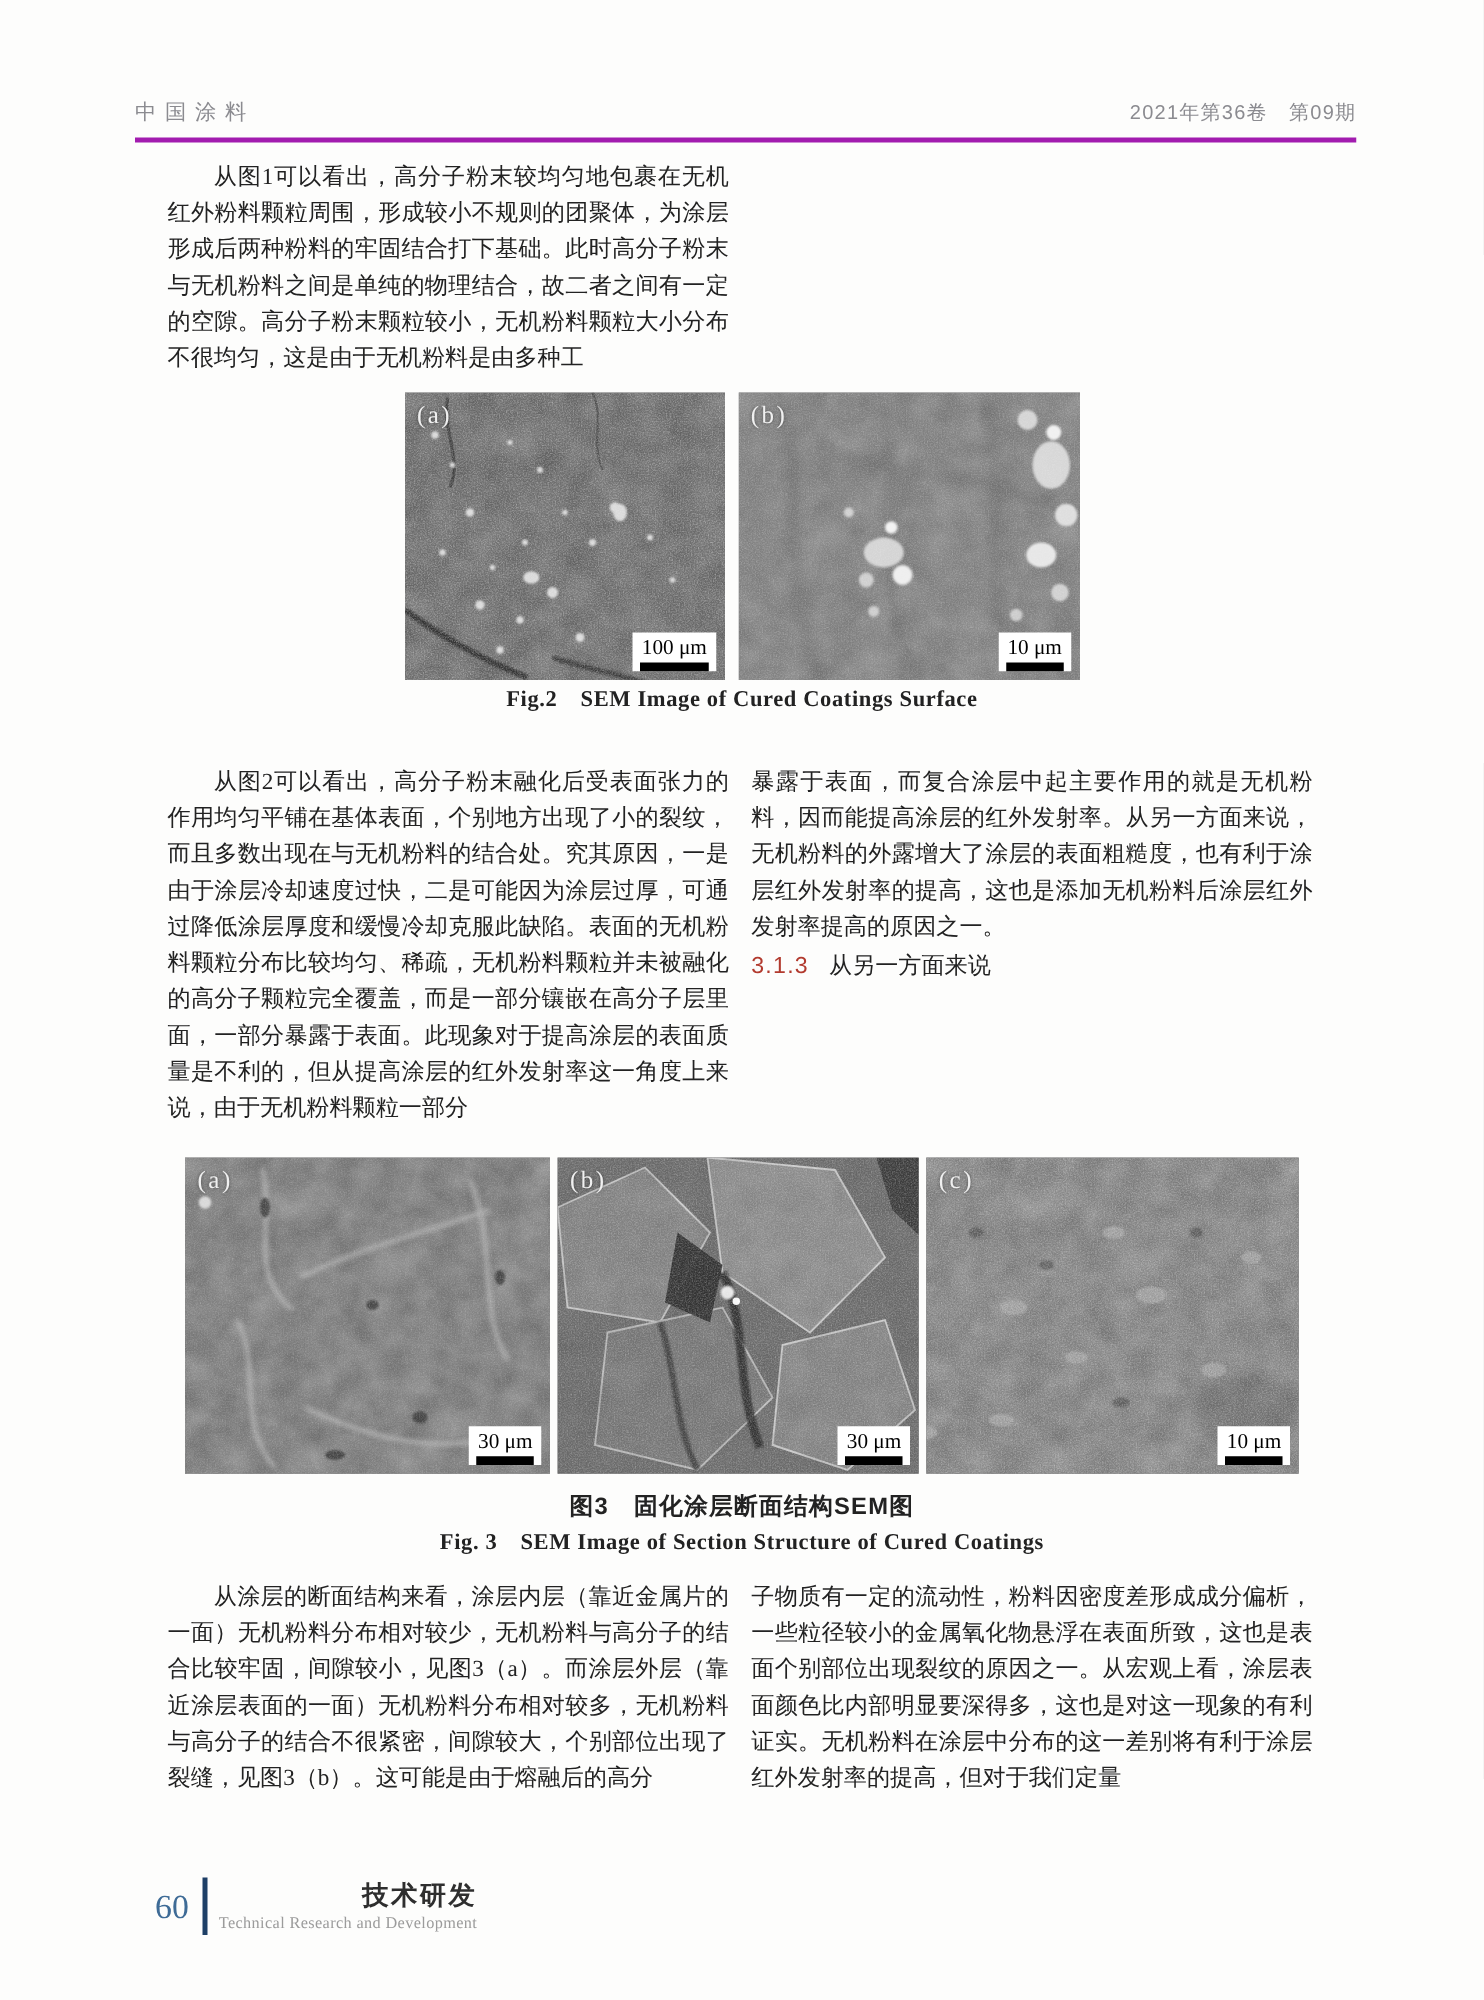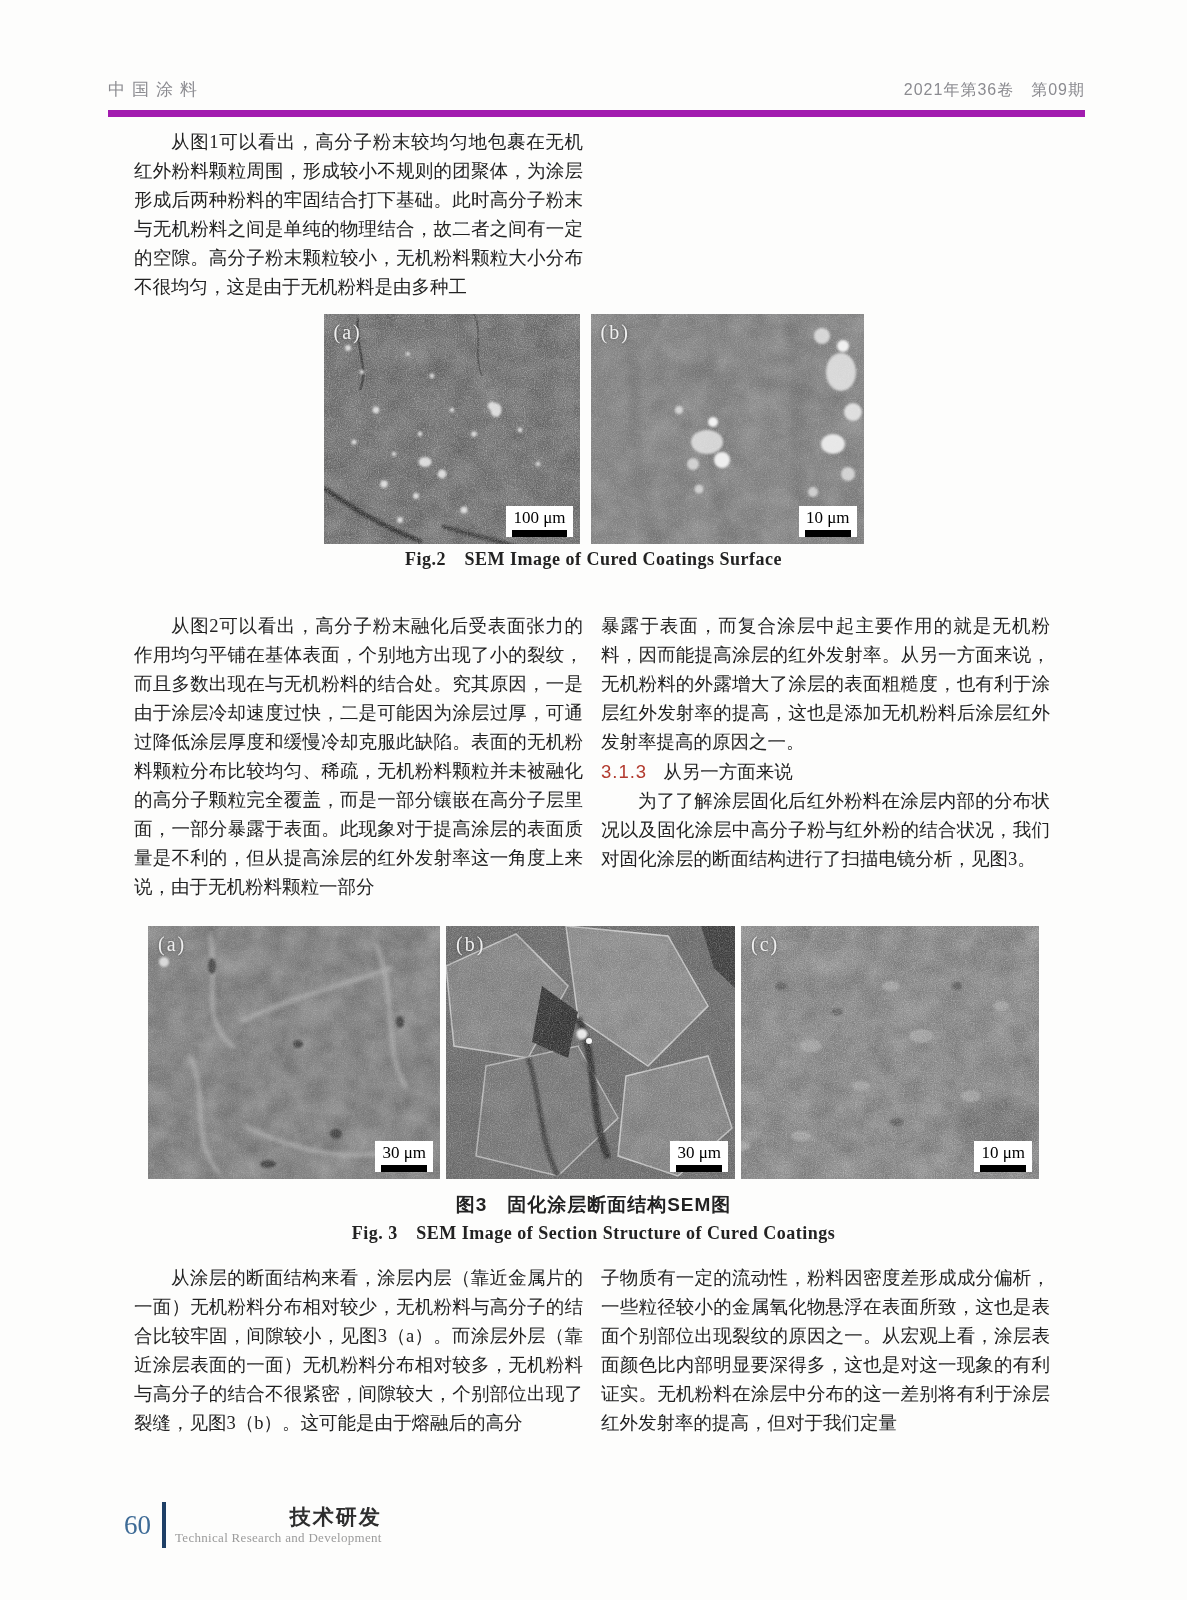"中国涂料" .header { border-bottom: 7px solid #a21caf -> 4px solid #a21caf }
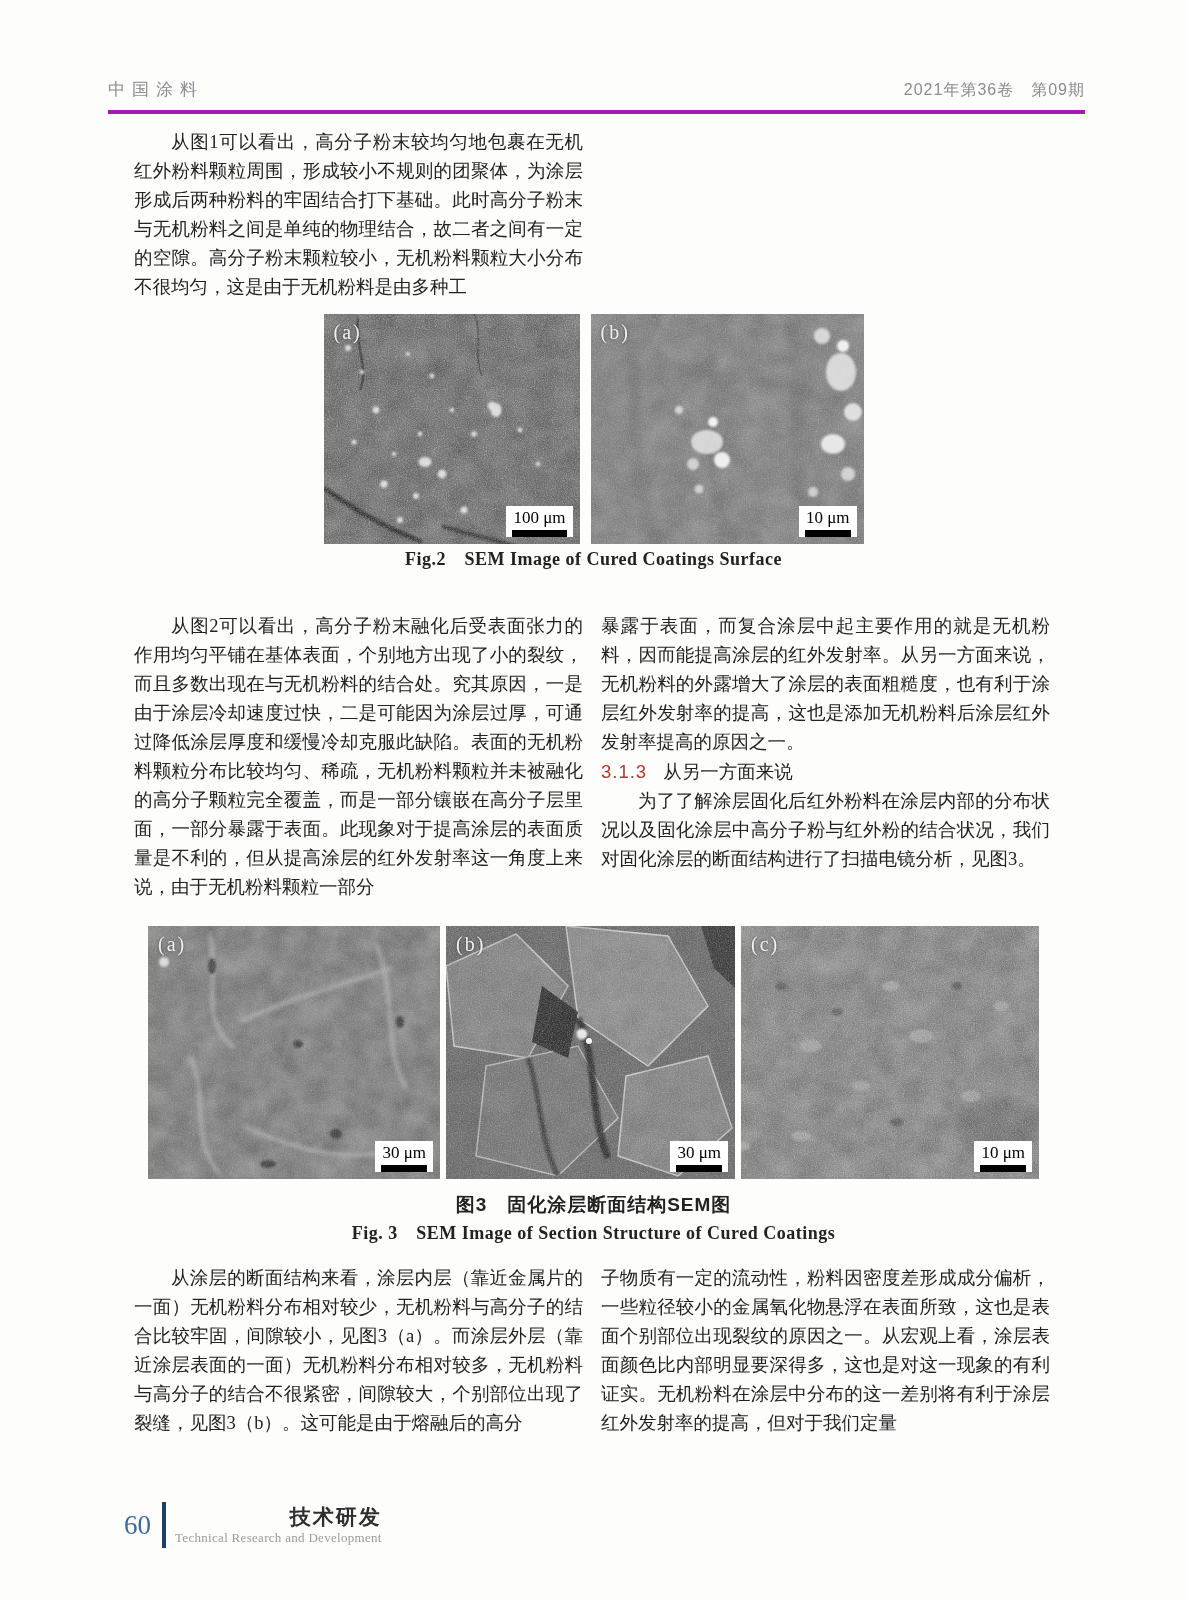"为了了解涂层固化后红外粉料在涂层内部的分布状况以及固化涂层中高分子粉与红外粉的结" p.para { html: <p>为了了解涂层固化后红外粉料在涂层内部的分布状况以及固化涂层中高分子粉与红外粉的结合状况，我们对固化涂层的断面结构进行了扫描电镜分析，见图3。</p> -> none }
